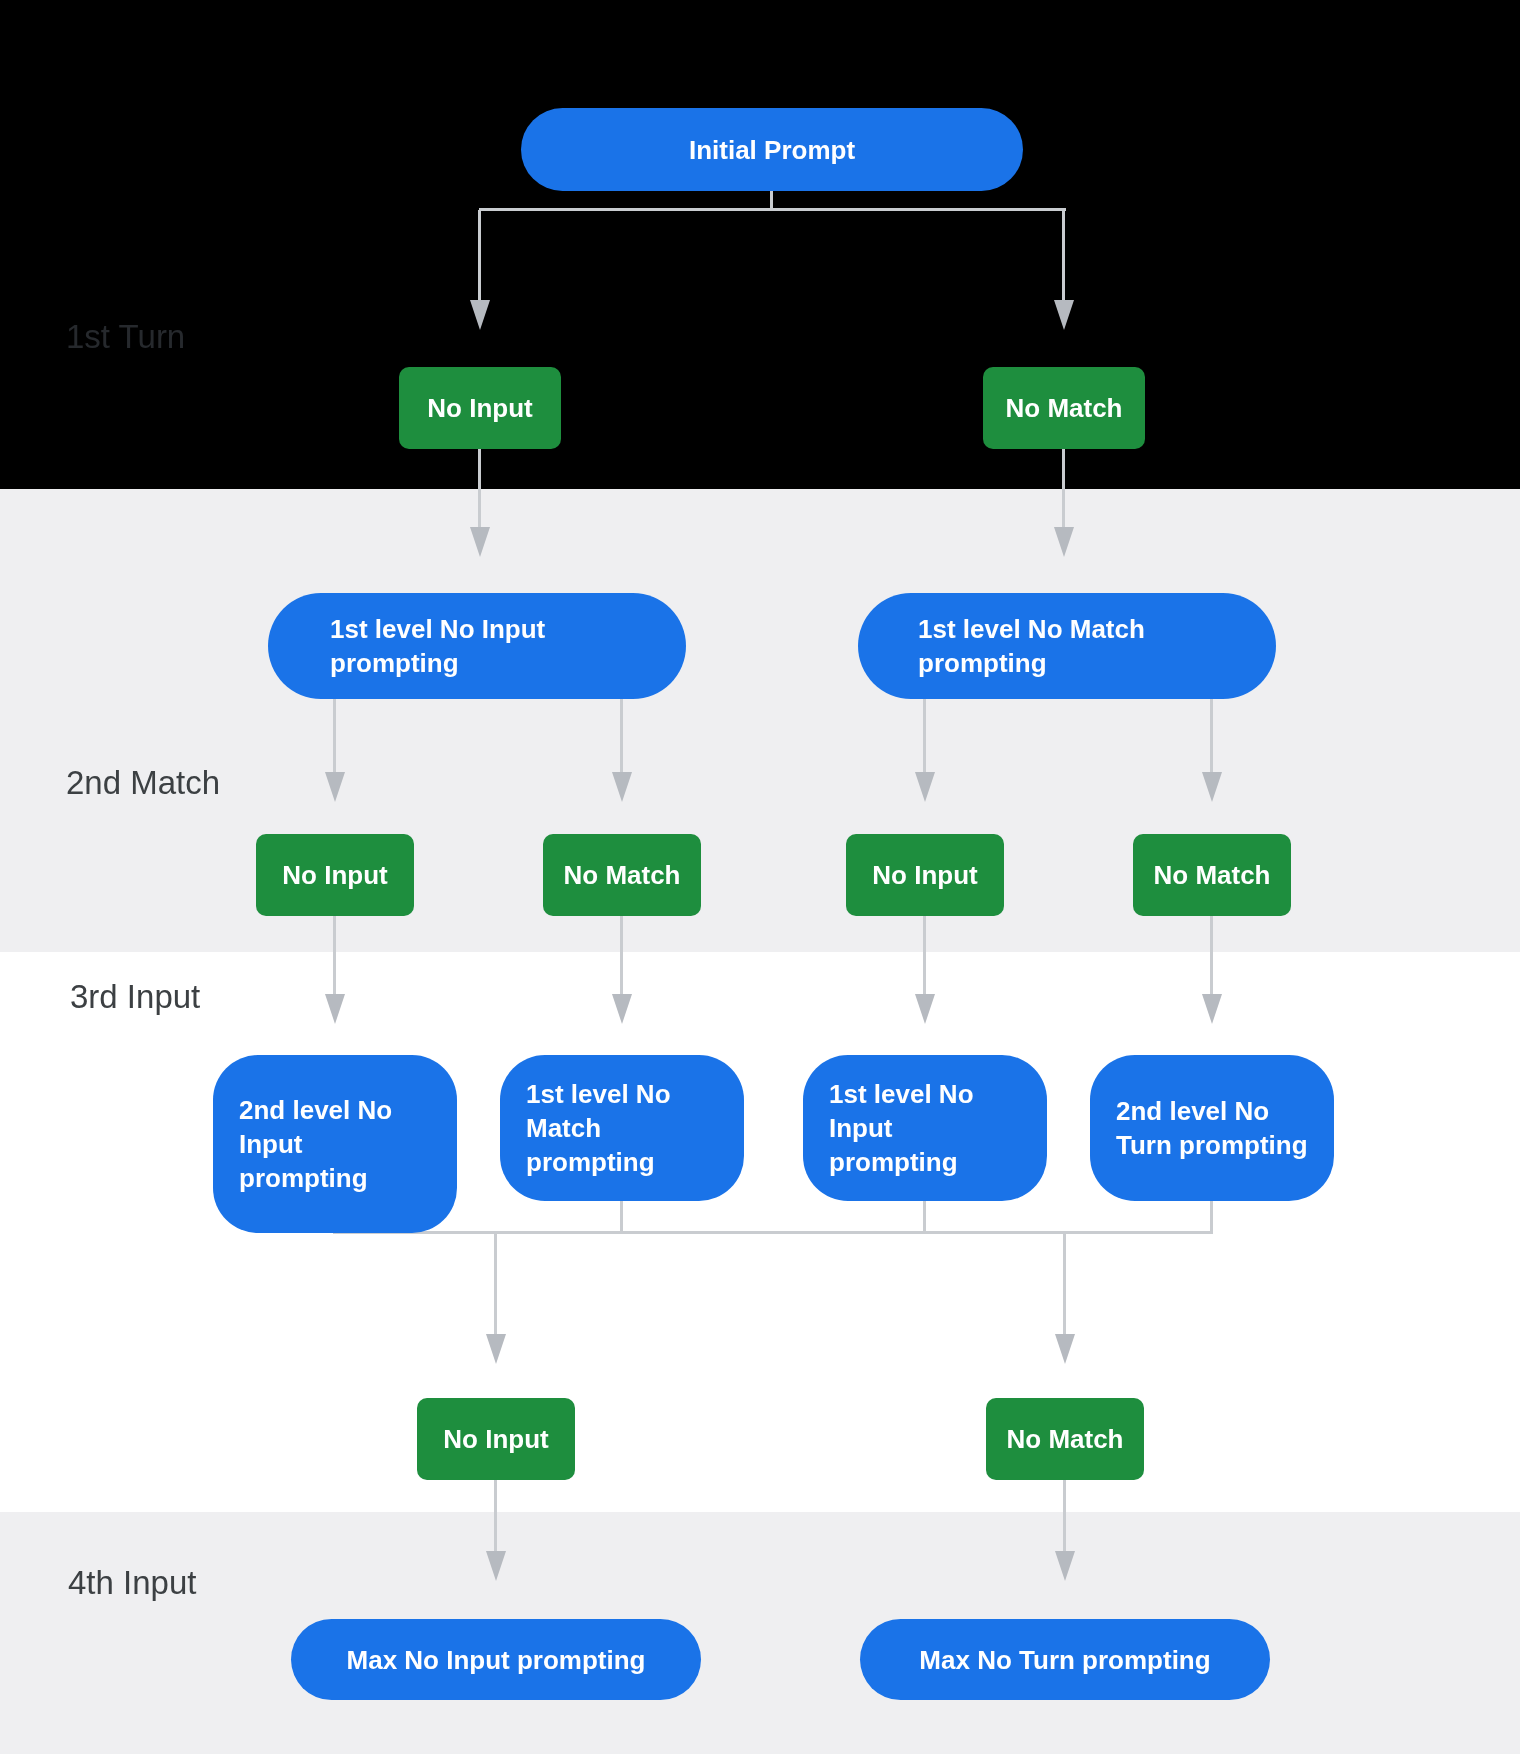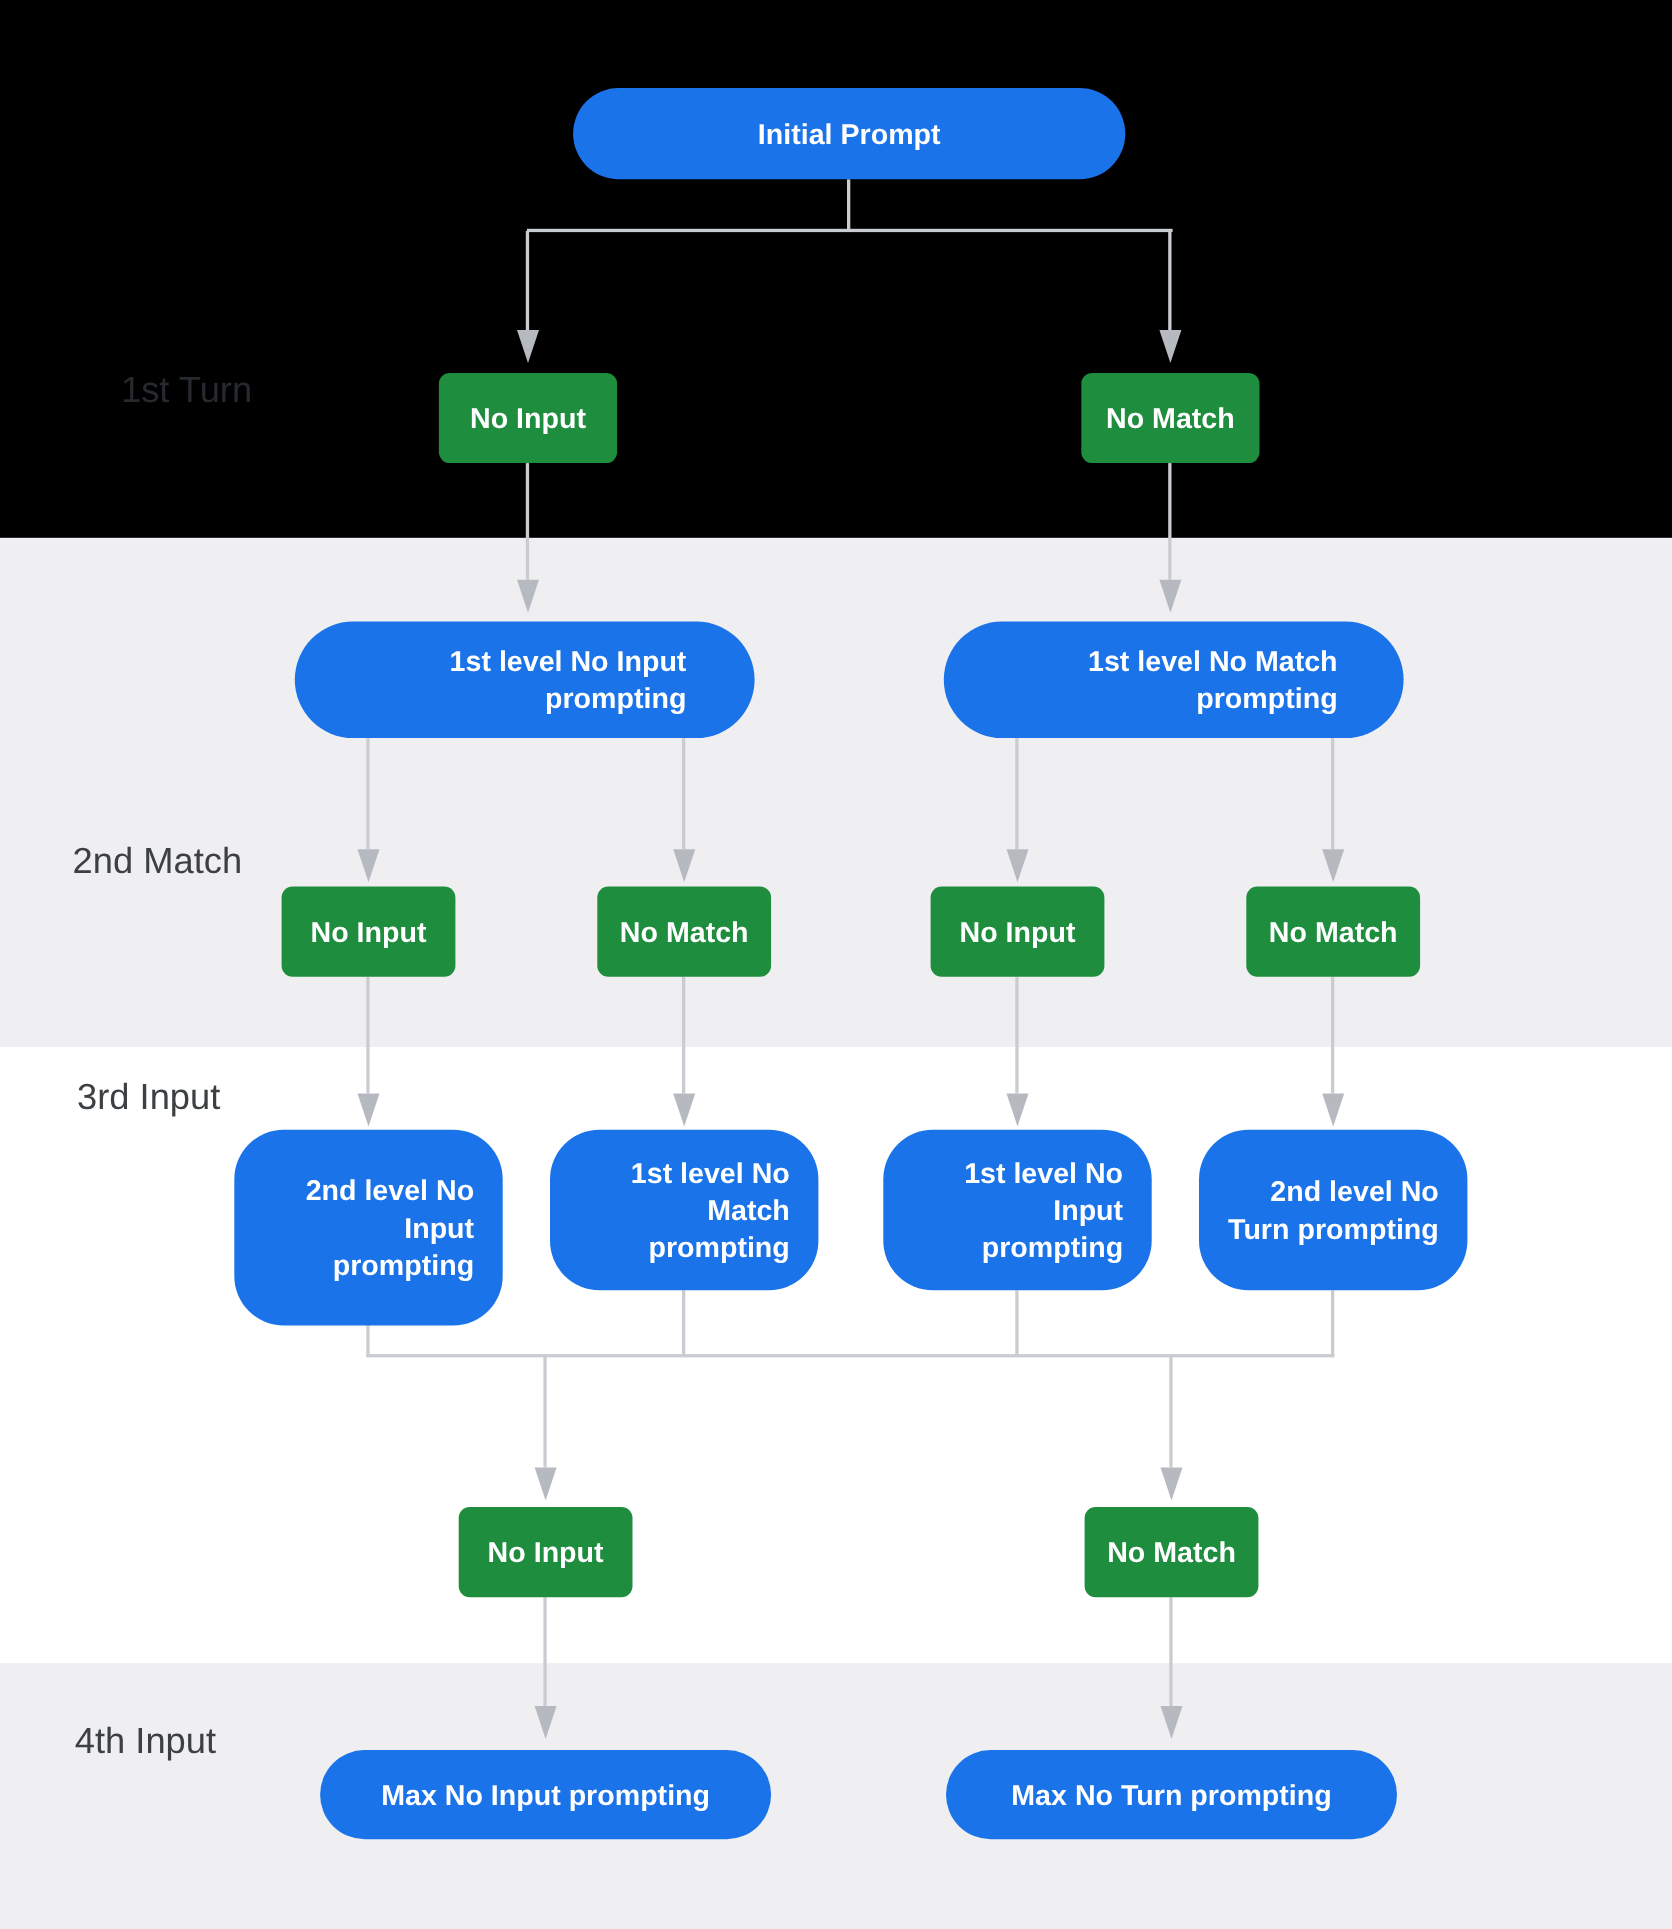"Initial Prompt" .node { margin-top: none -> 28px; text-align: right -> left }
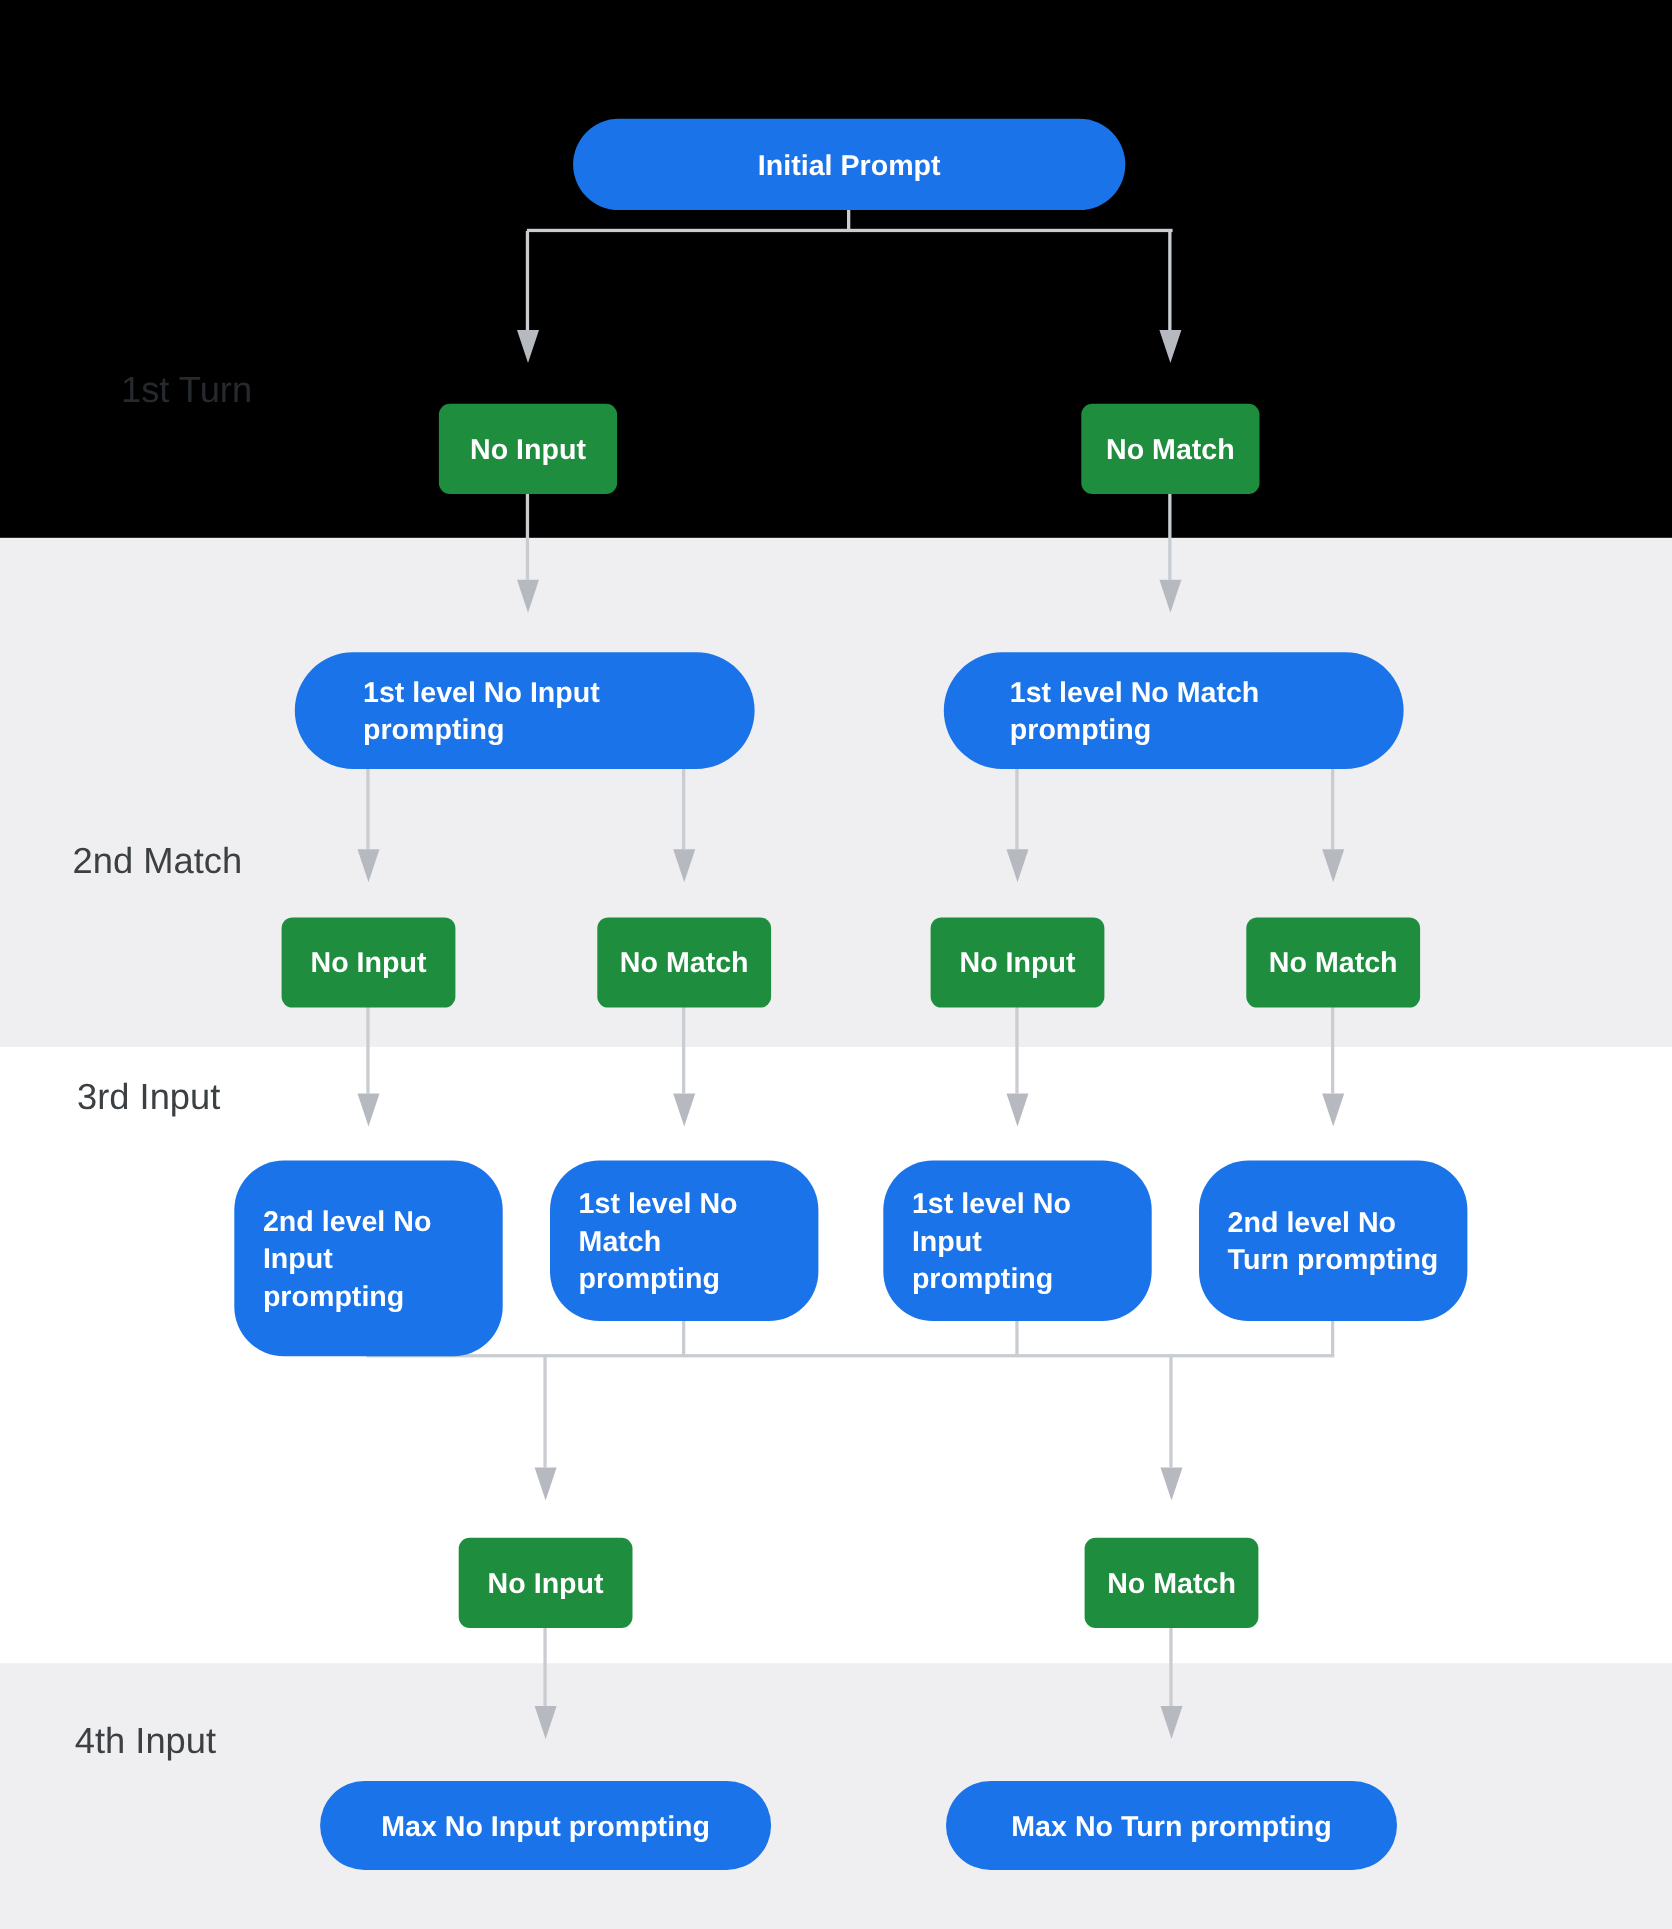"1st Turn" div.turn-label { margin-left: 44px -> none; top: 332px -> 315px }
